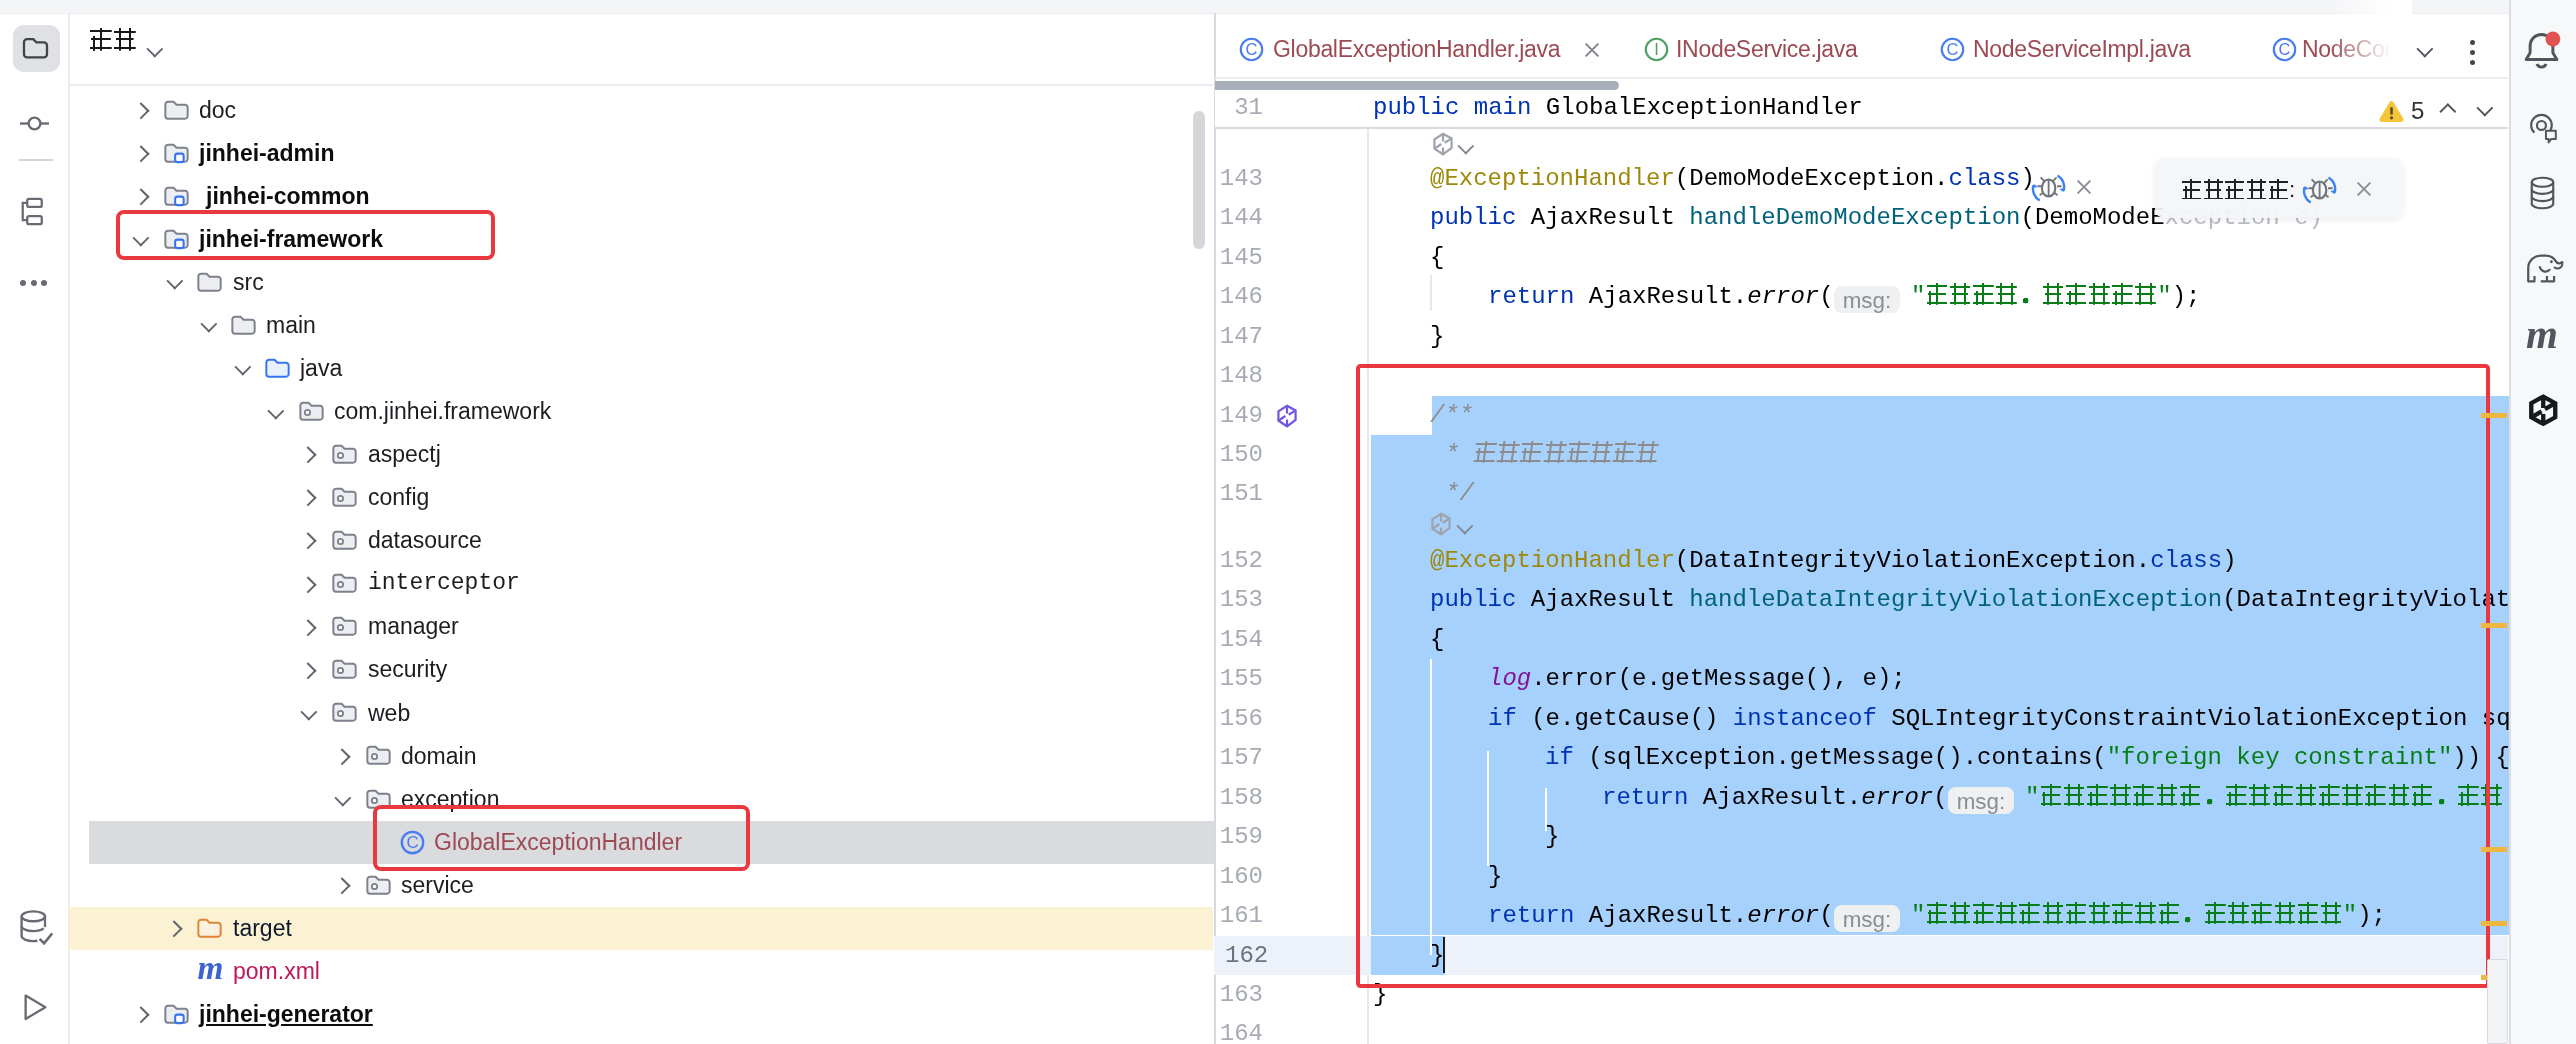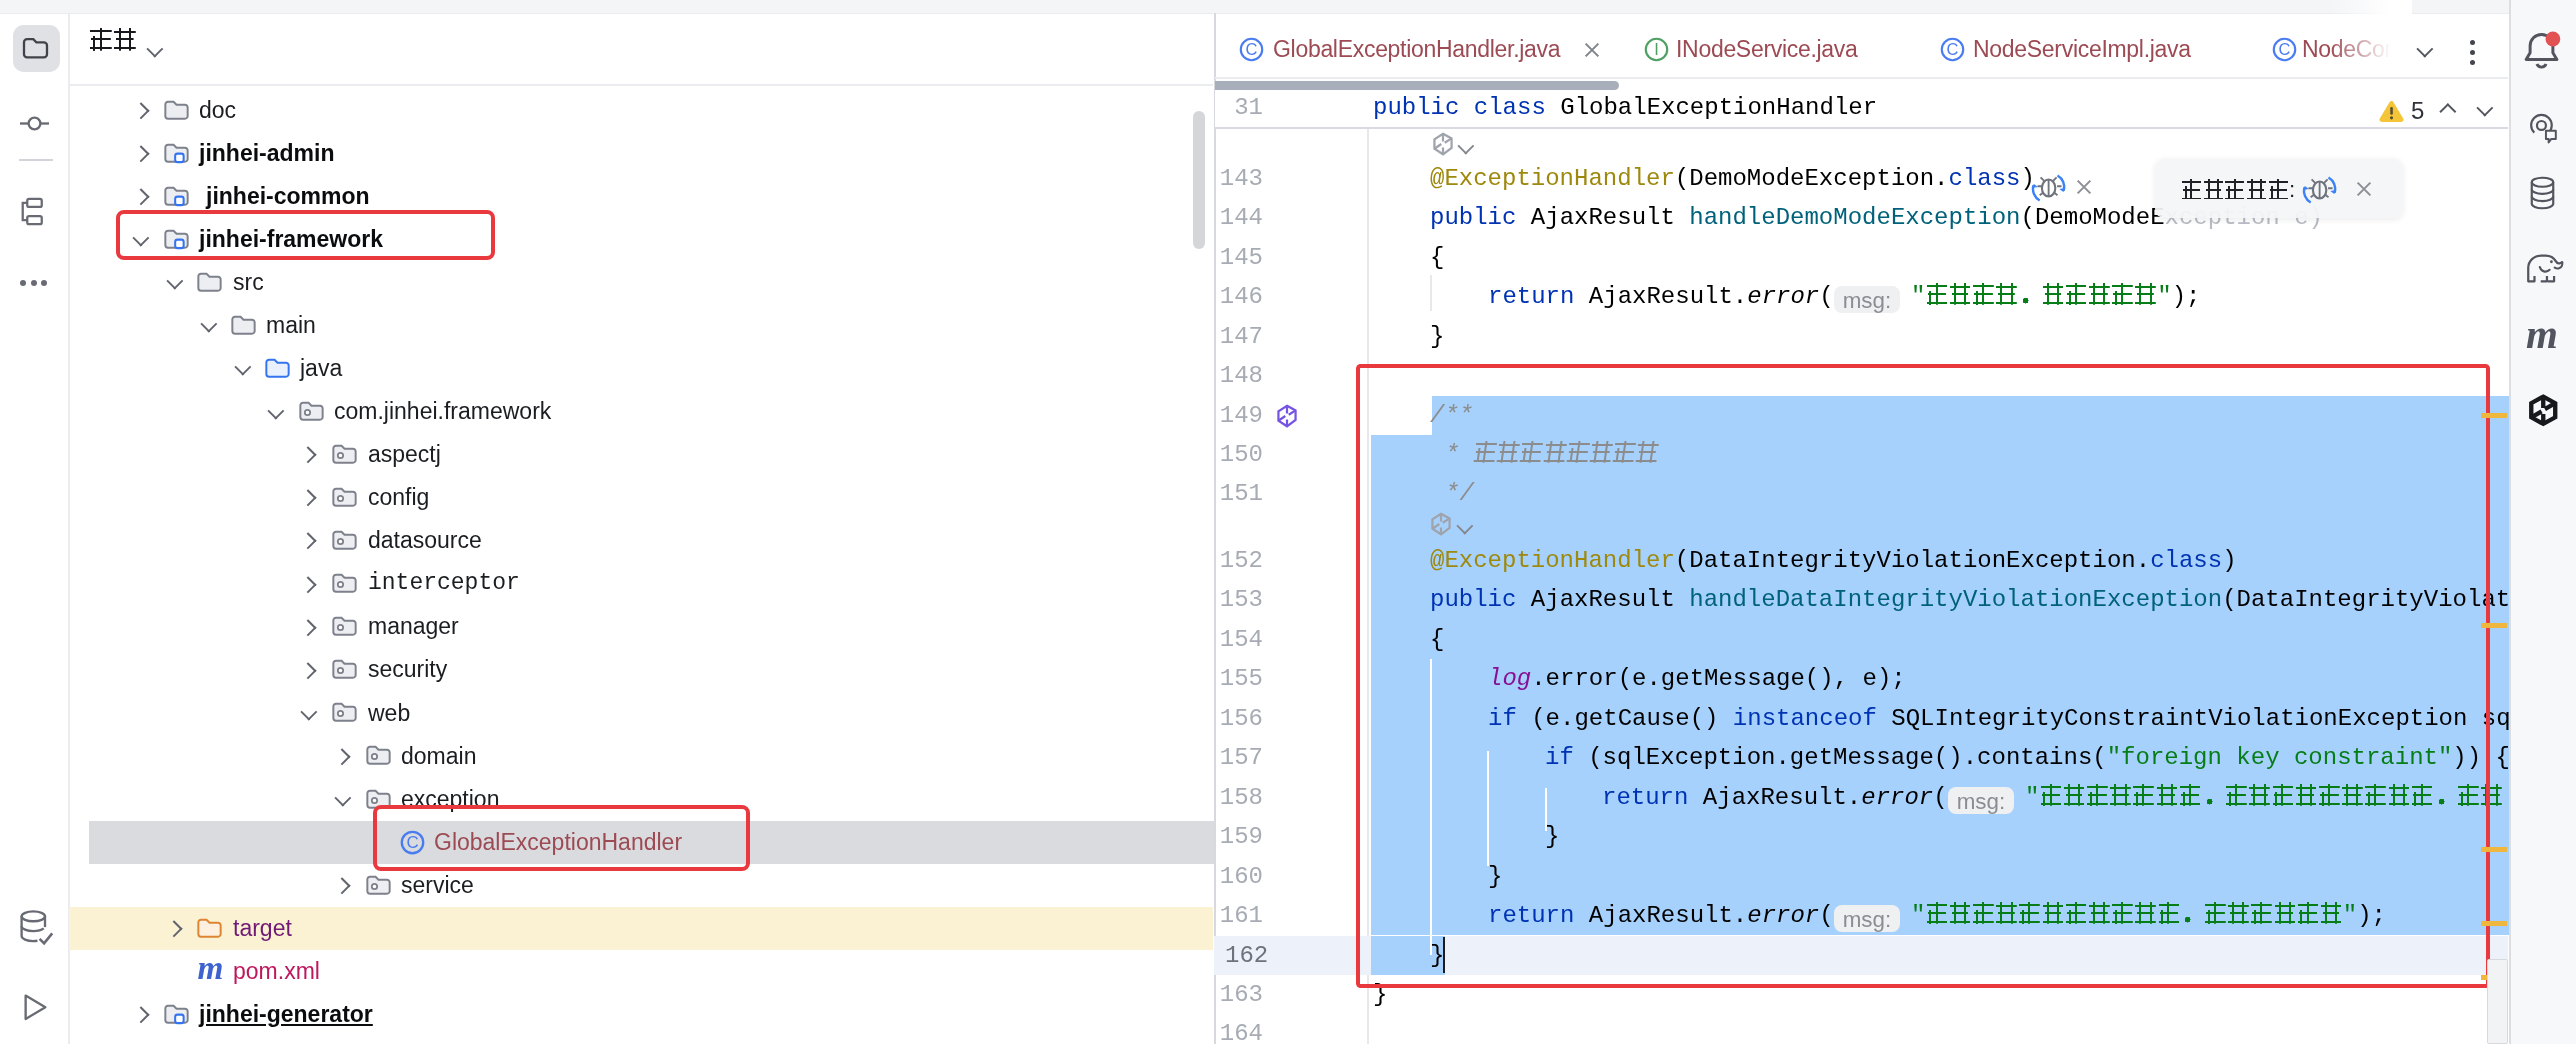"public class" span.kw { text: class -> main }
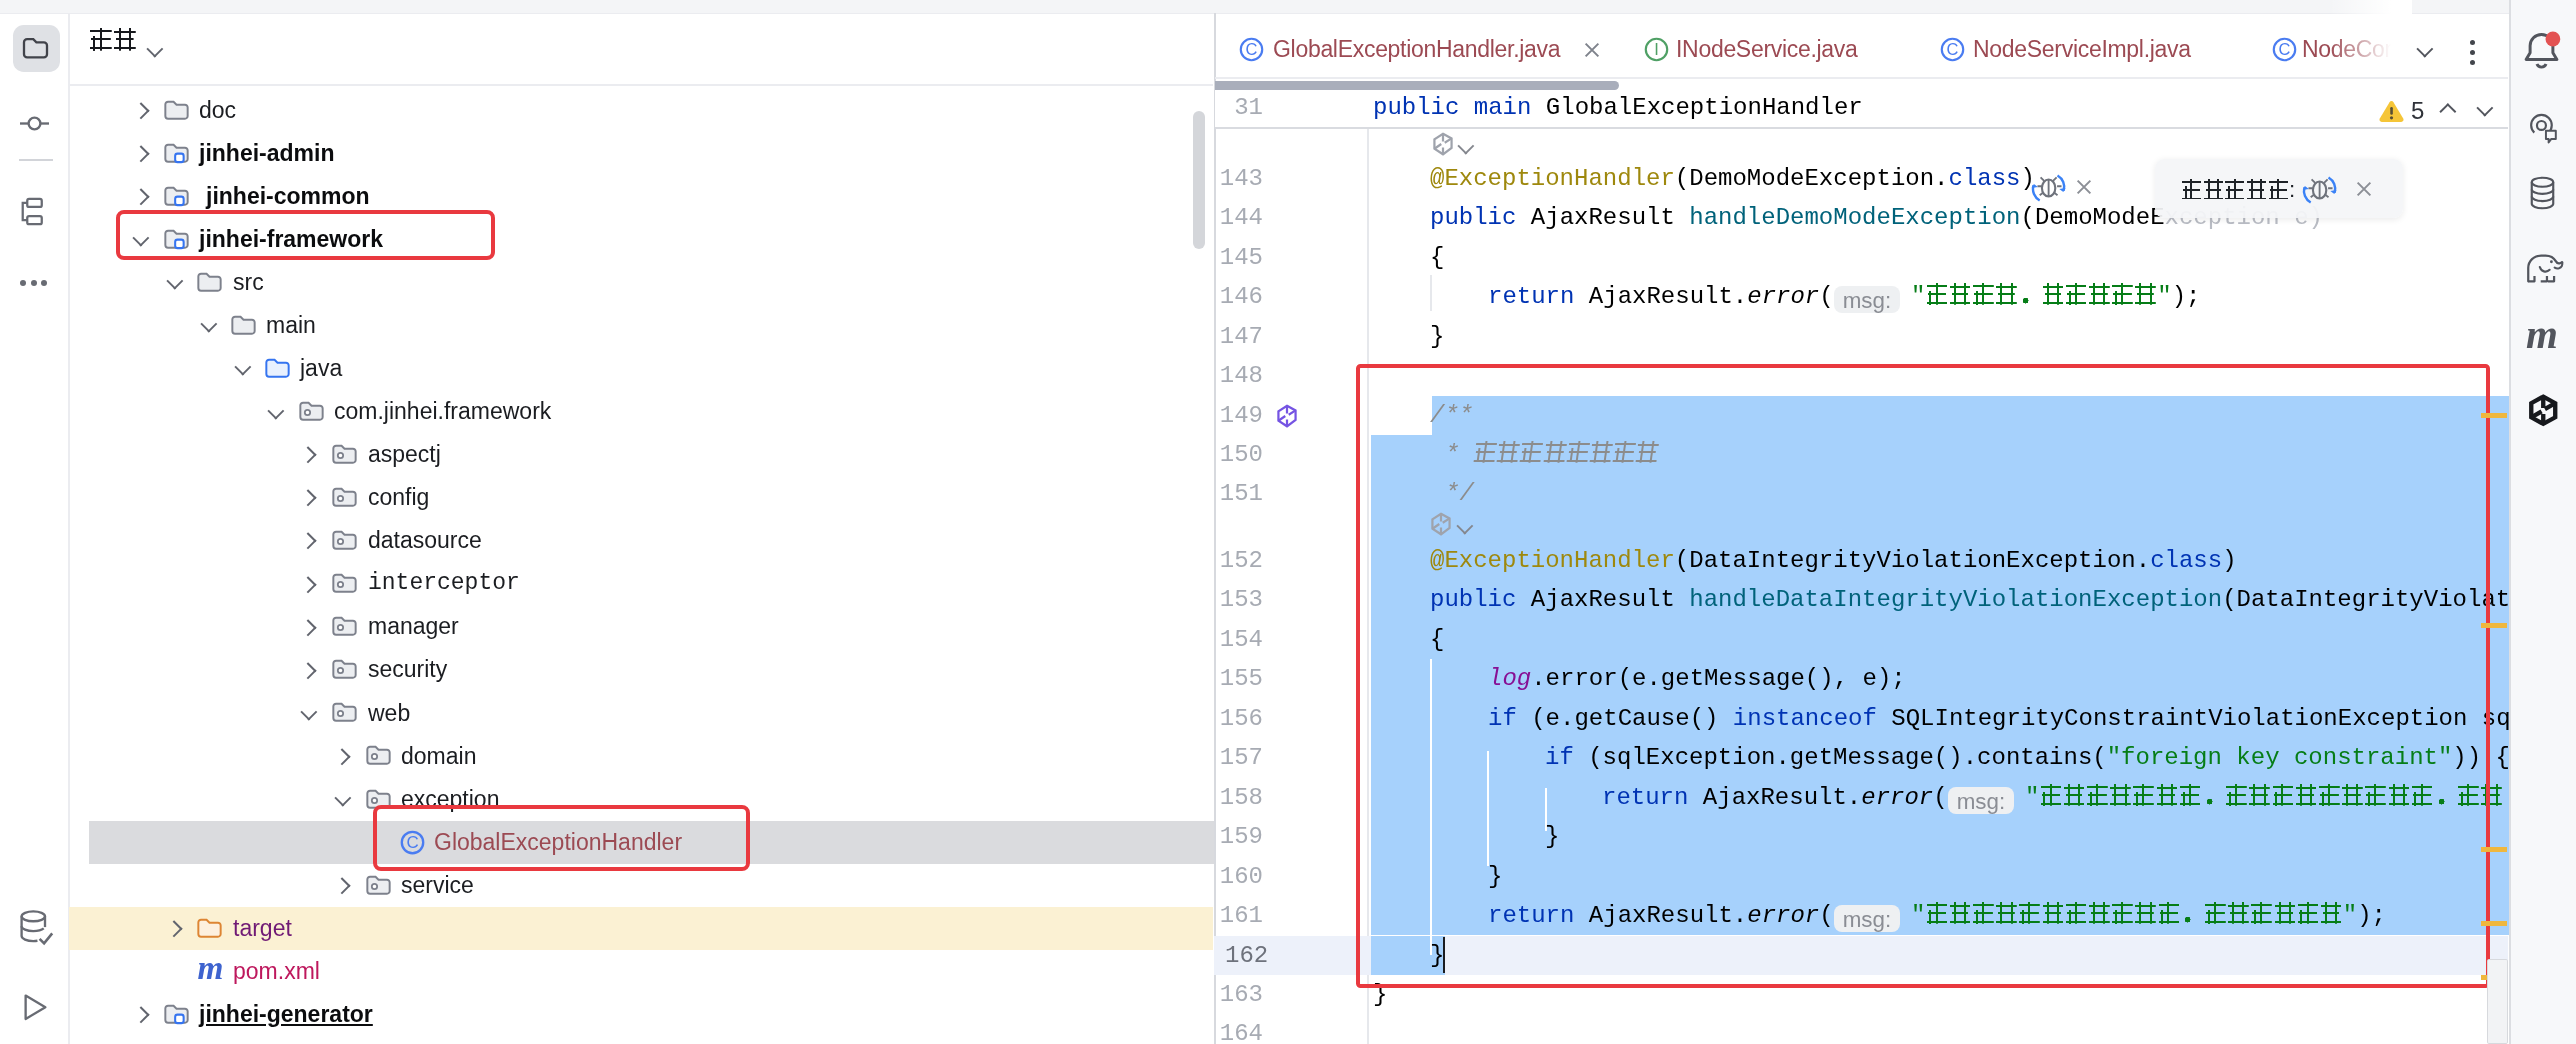"target" span.tt { color: #701a75 -> #0f172a }
